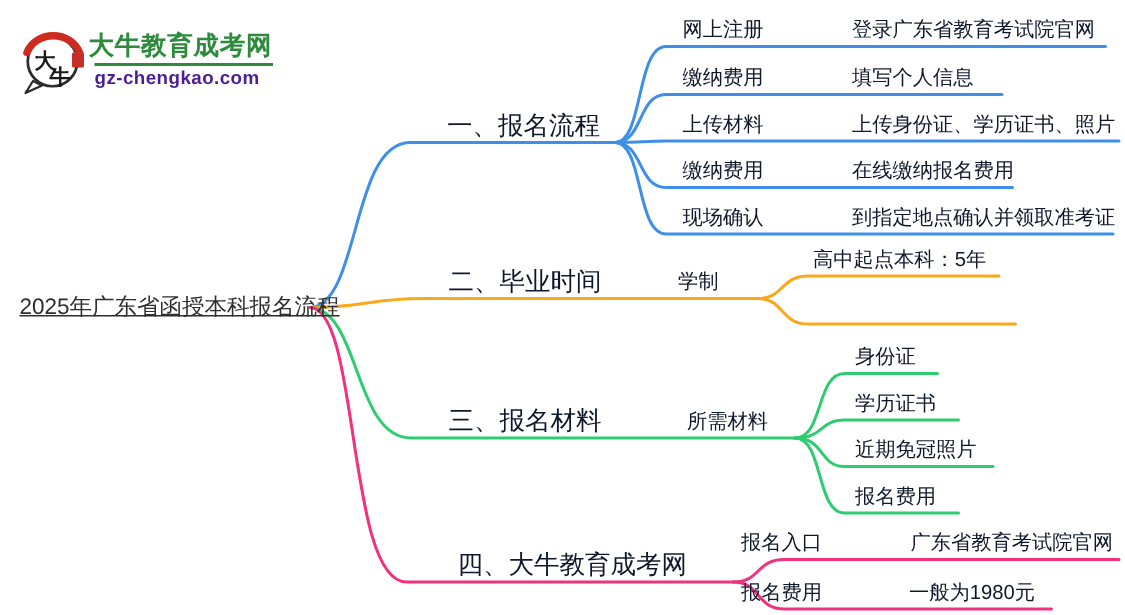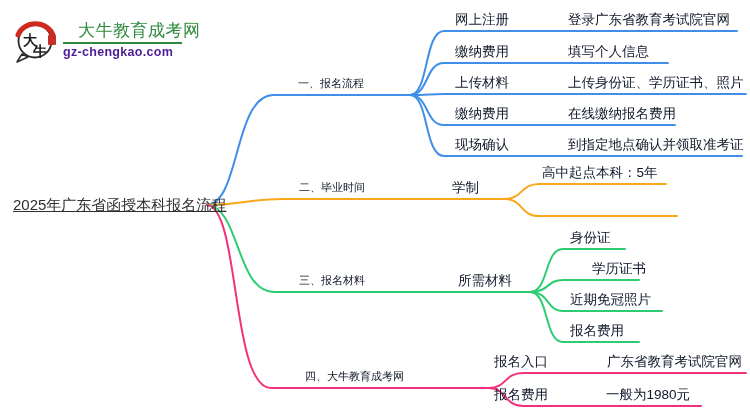"大牛教育成考网" .brand-title { font-weight: normal -> bold; left: 66px -> 47px }
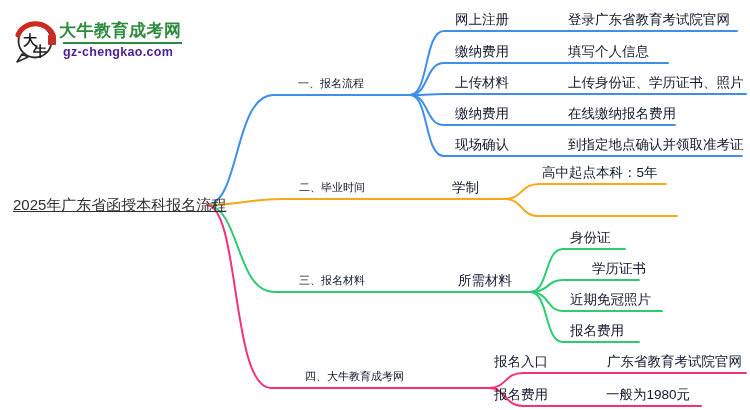"一、报名流程" .branch-label { font-size: 11px -> 17px }
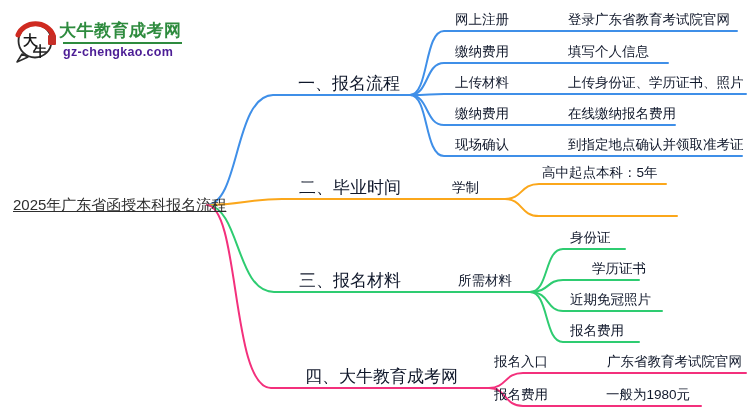"学历证书" div.node { left: 592px -> 570px }
